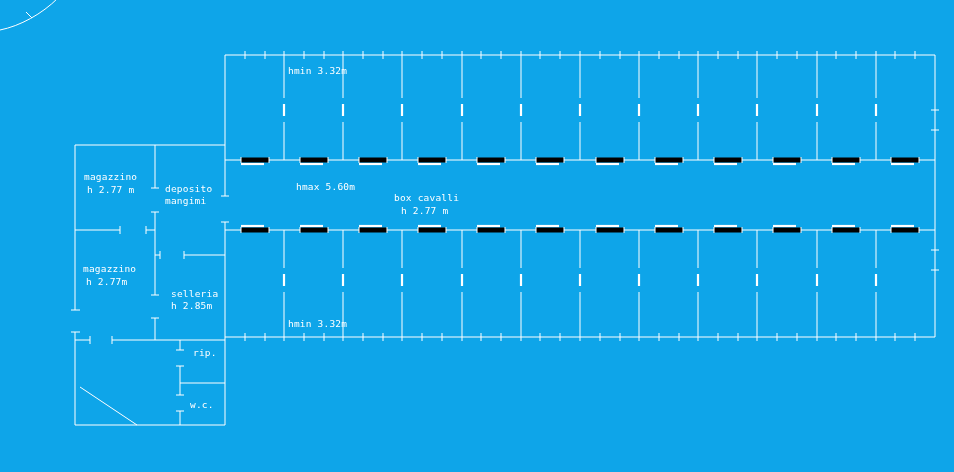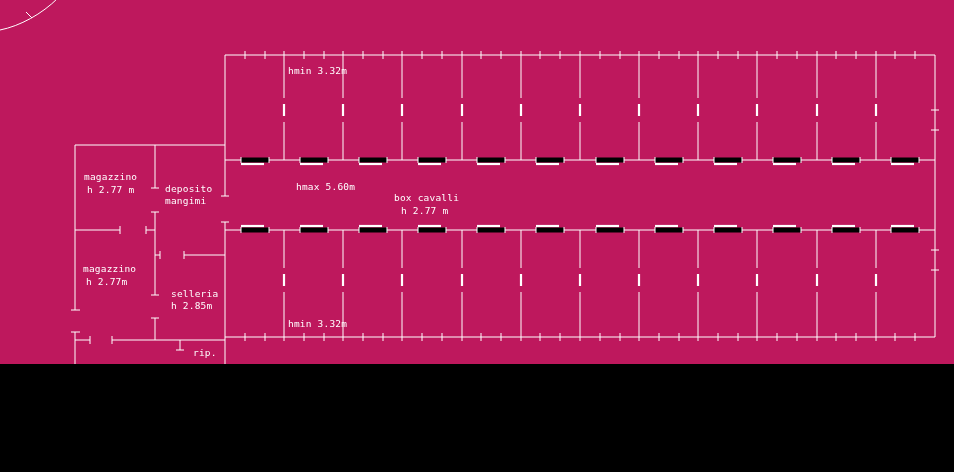"hmin 3.32m" .canvas { background: #be185d -> #0ea5e9; height: 364px -> 472px }
